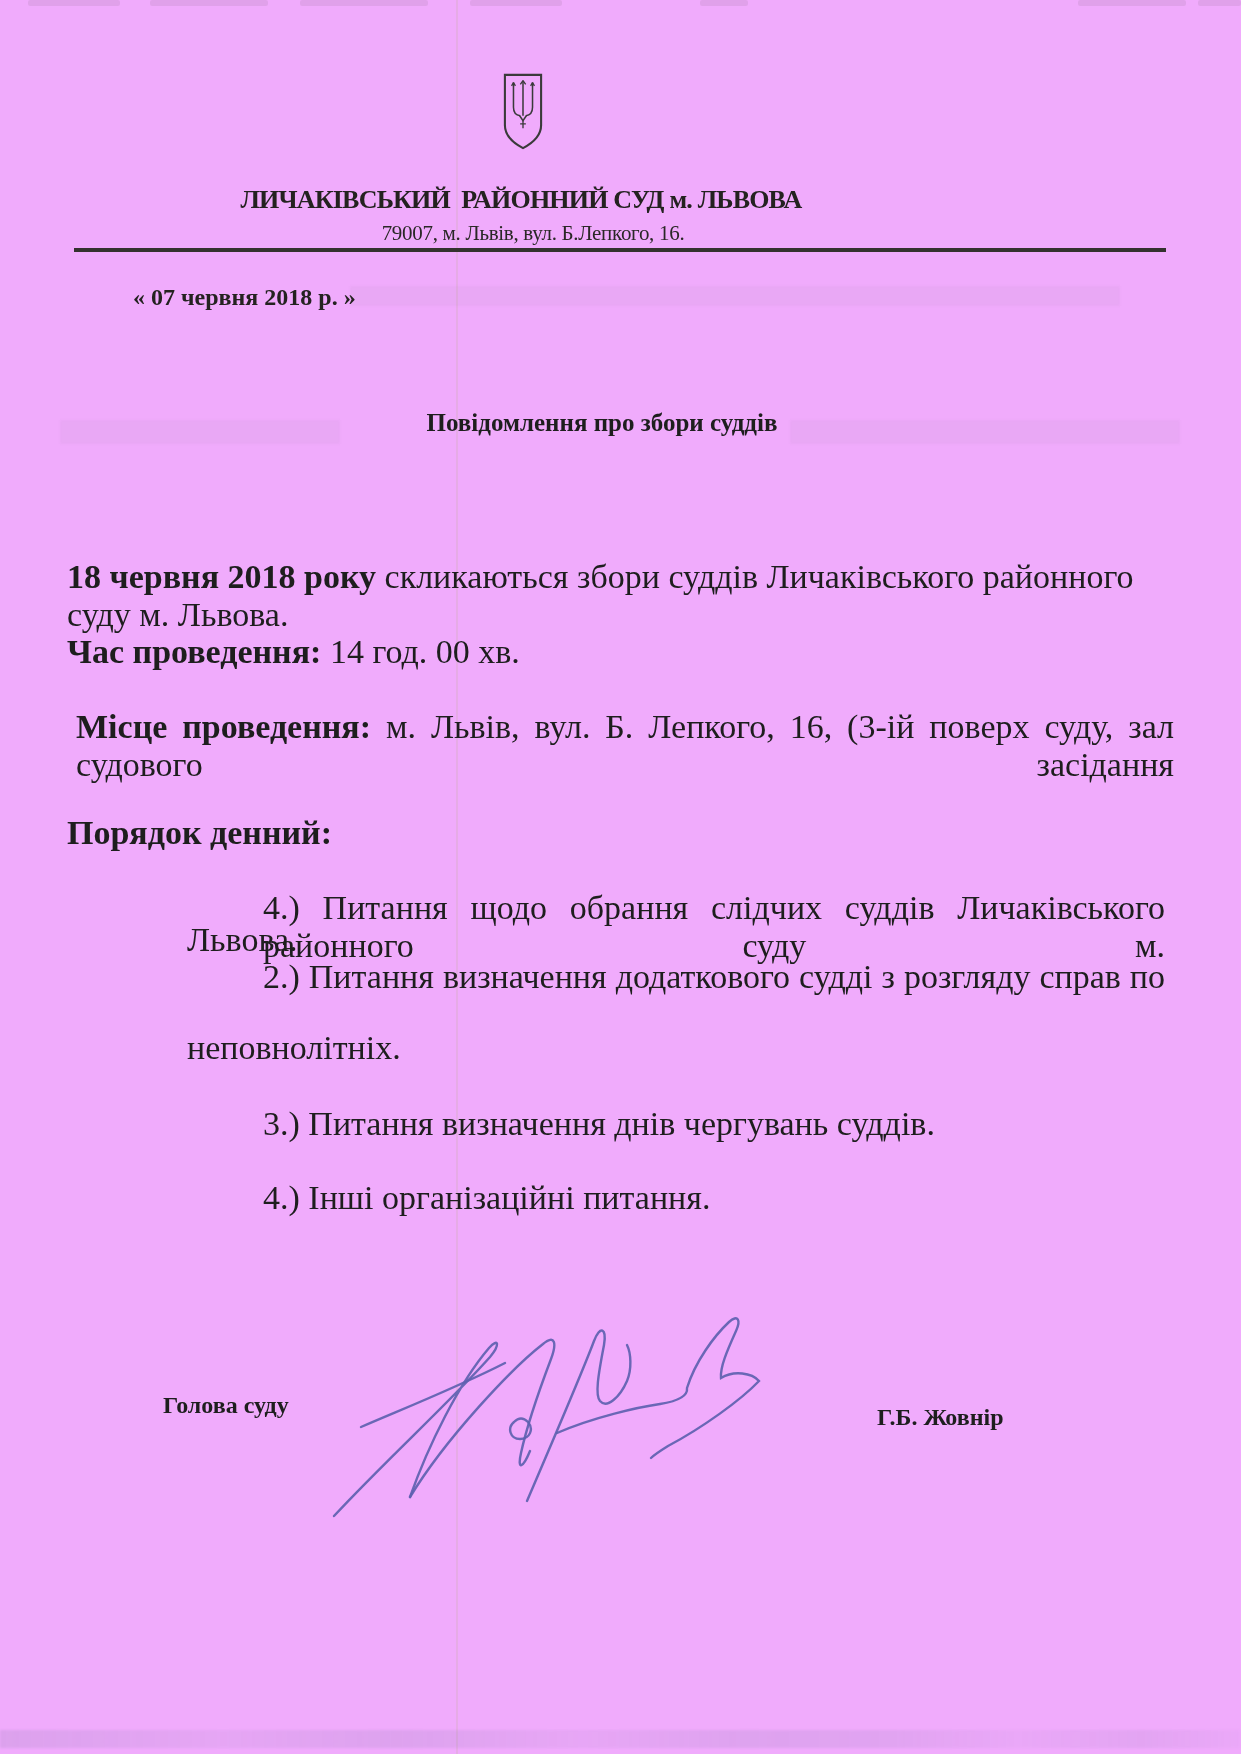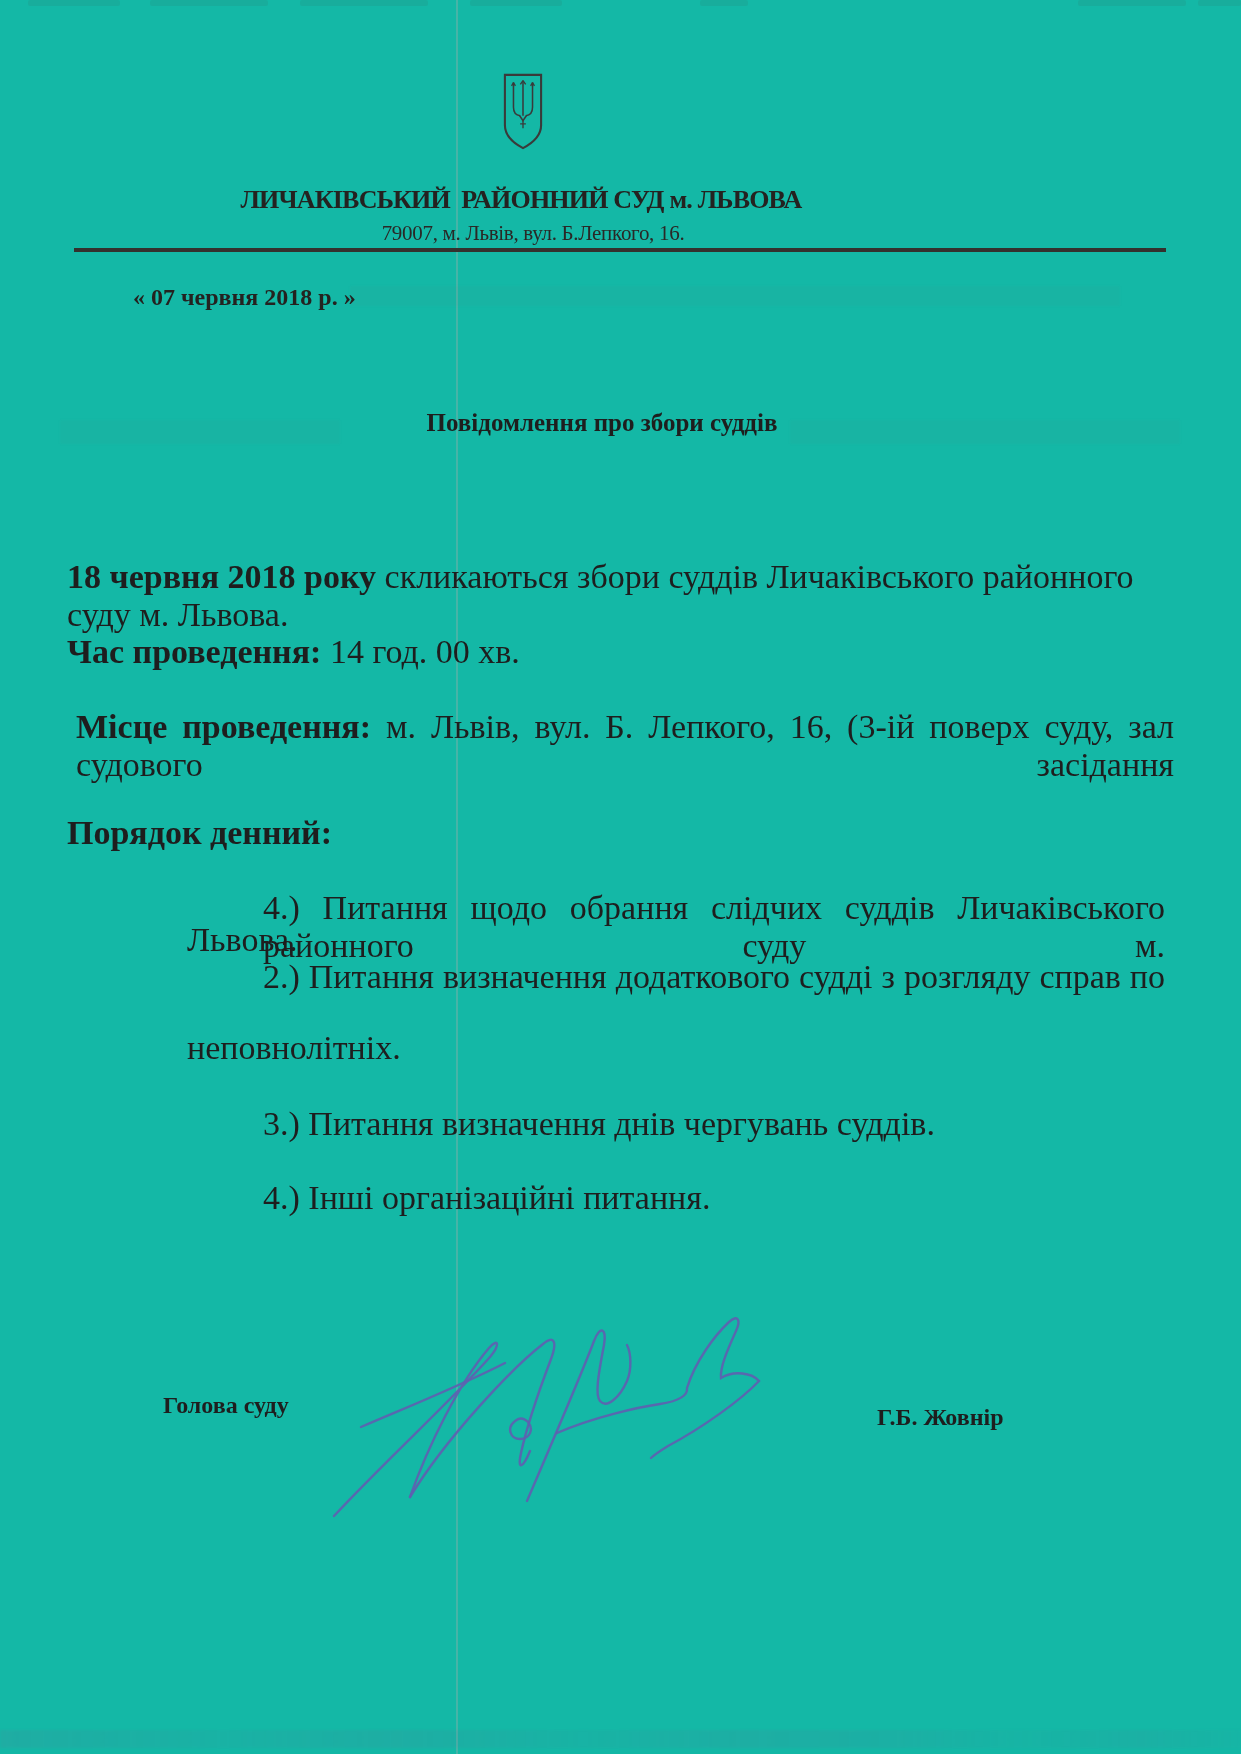"ЛИЧАКІВСЬКИЙ РАЙОННИЙ СУД м. ЛЬВОВА" .page { background: #14b8a6 -> #f0abfc }
